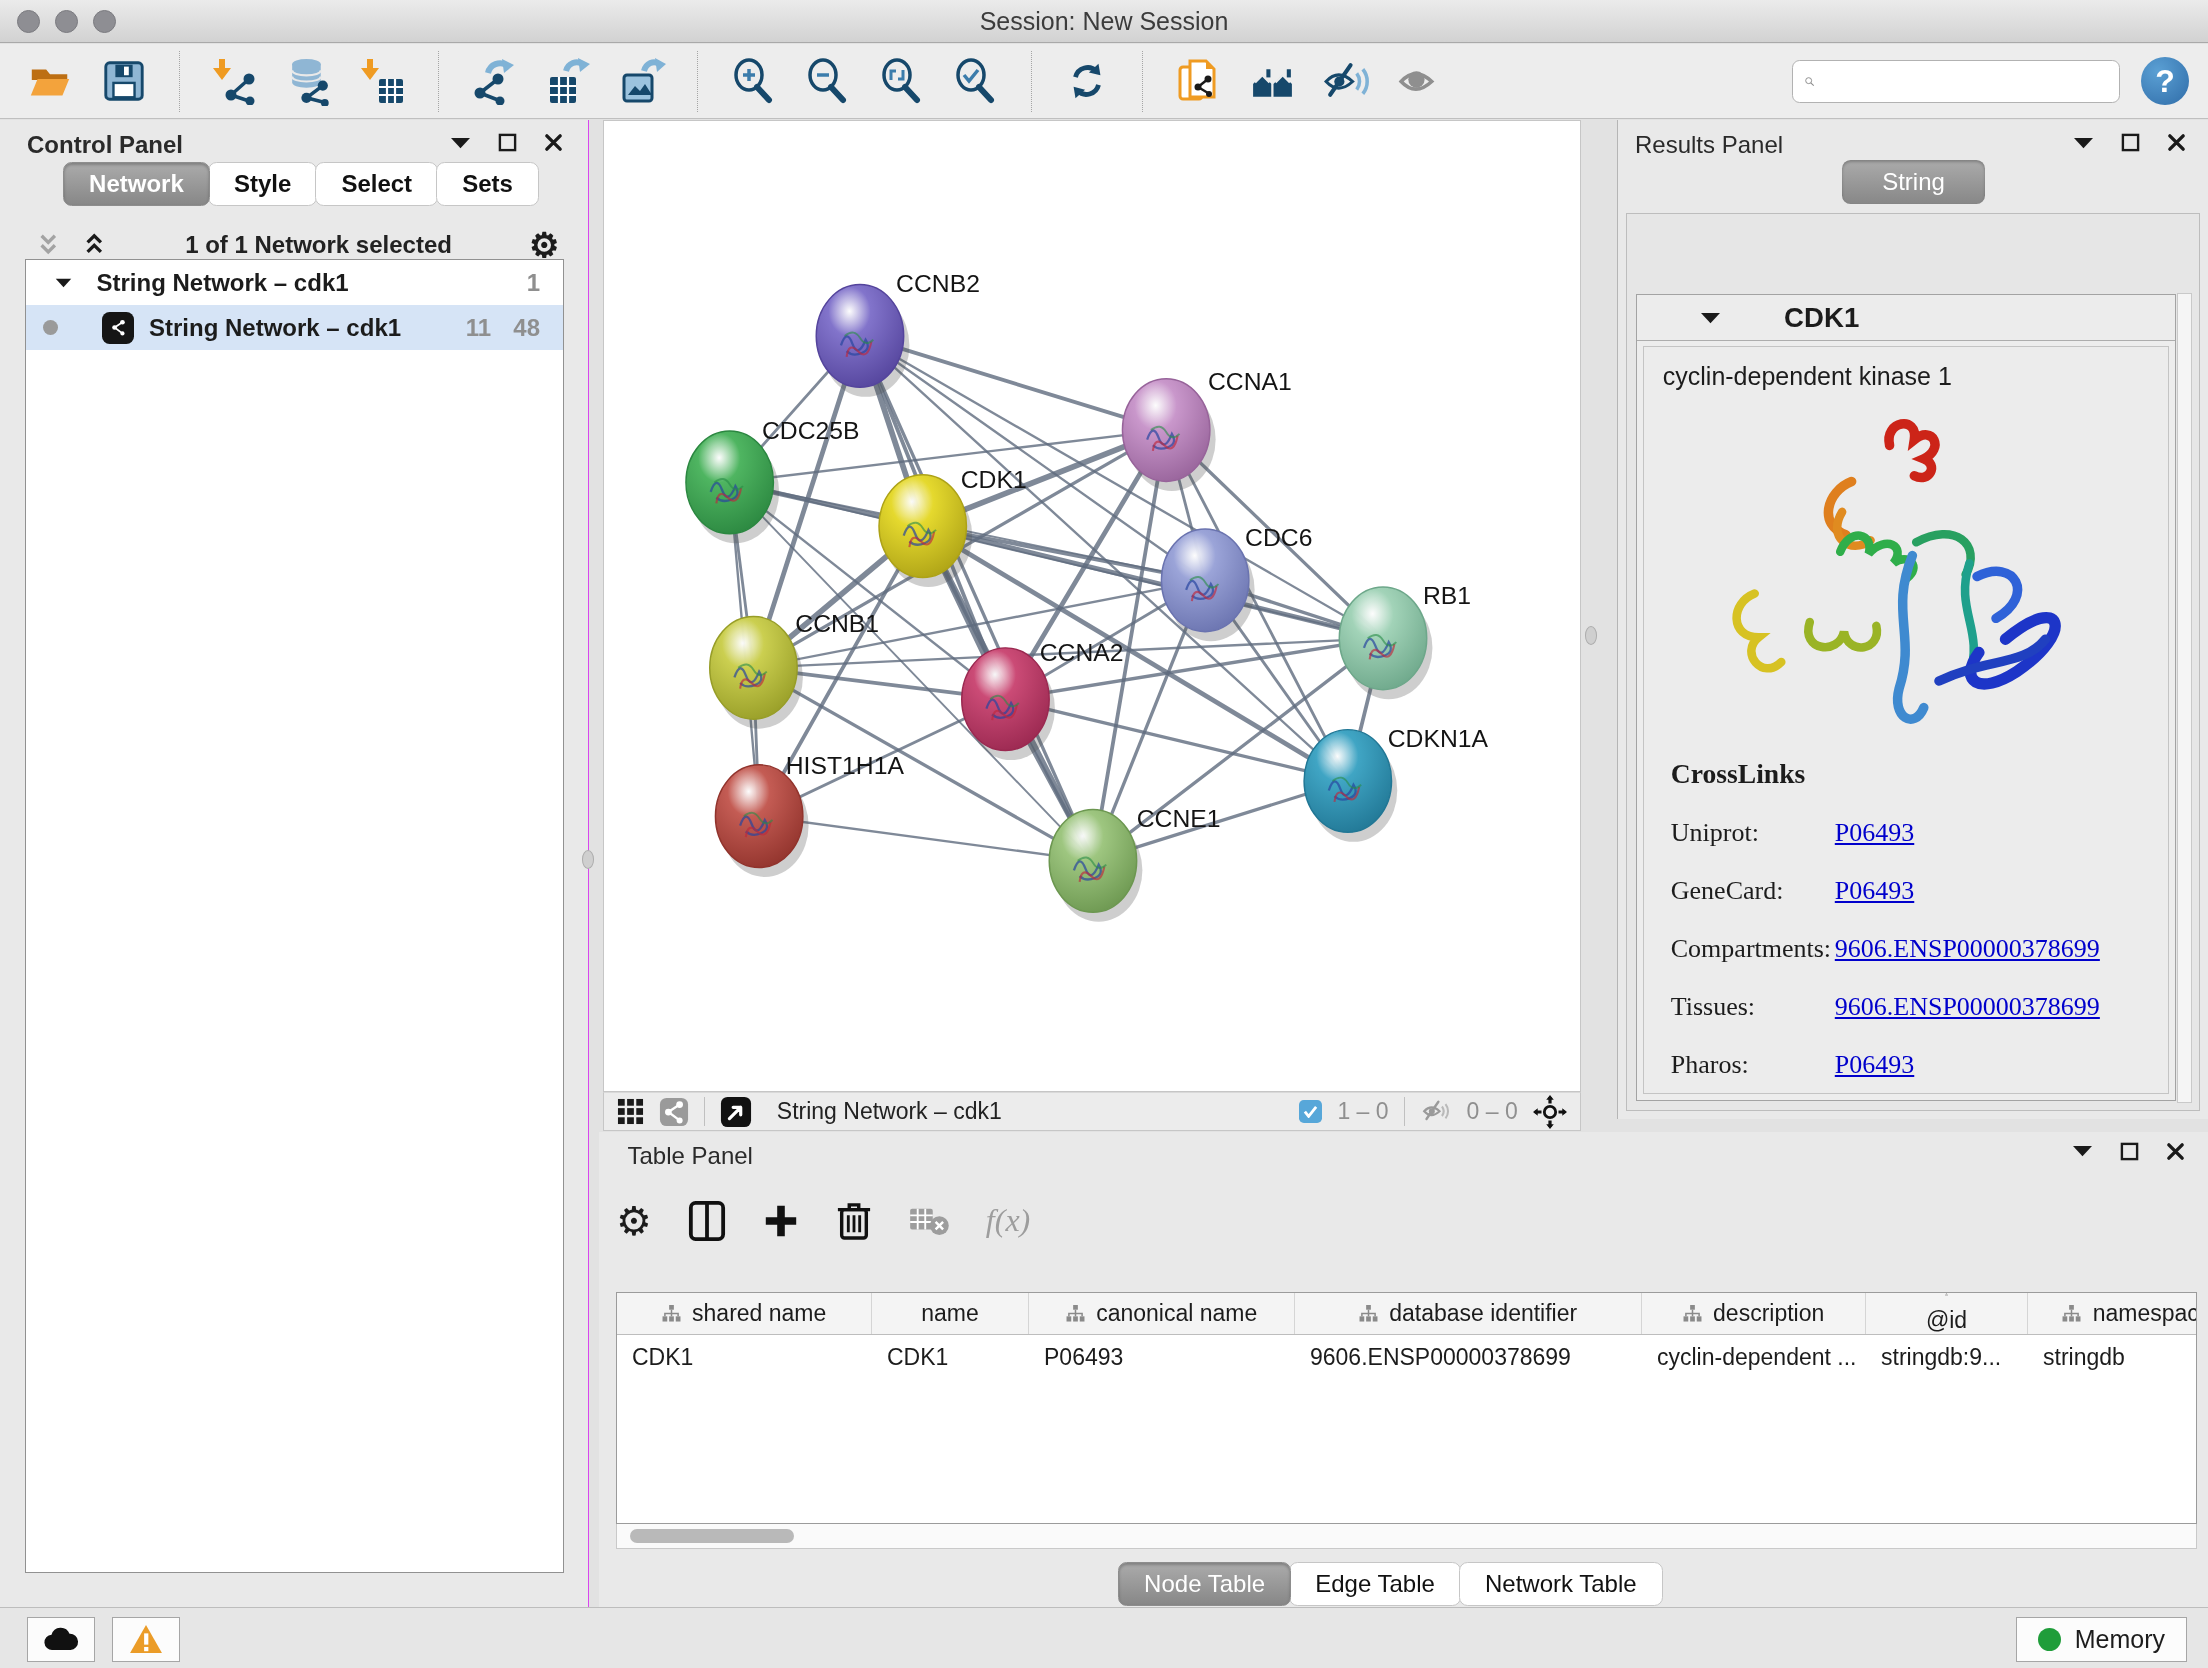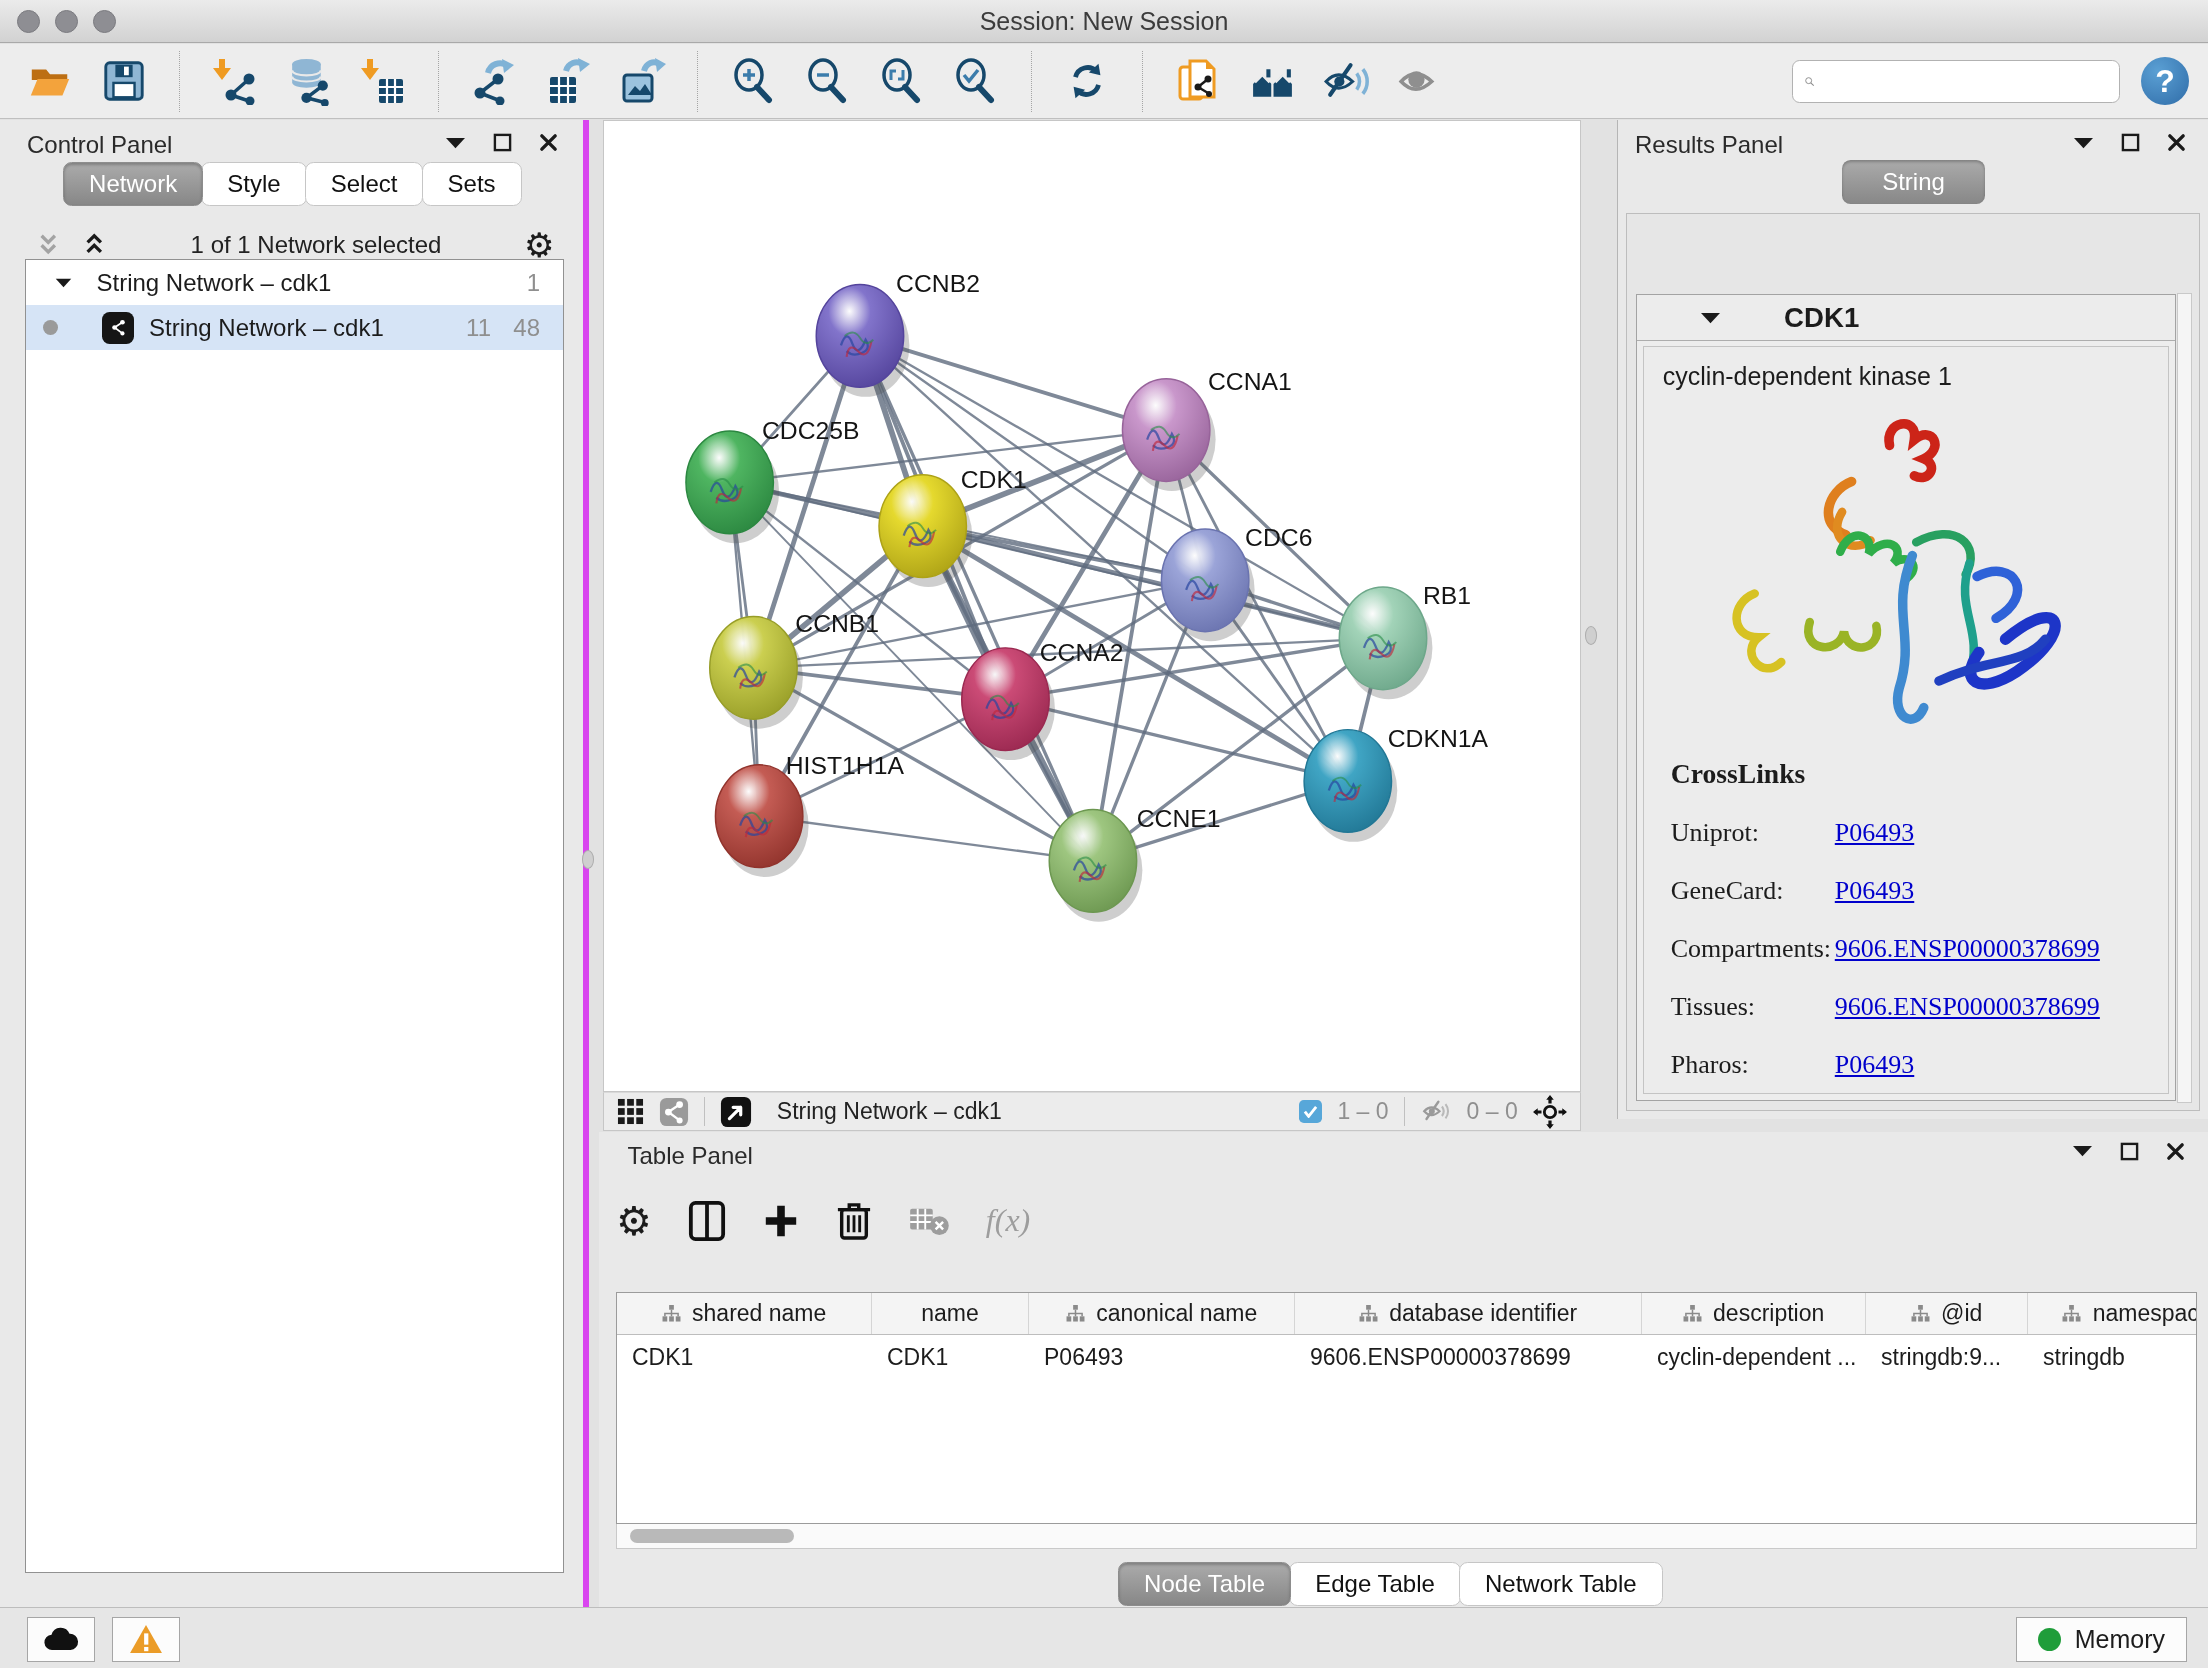"Control Panel" .control-panel { border-right: 6px solid #d946ef -> 1px solid #d946ef; font-weight: none -> bold }
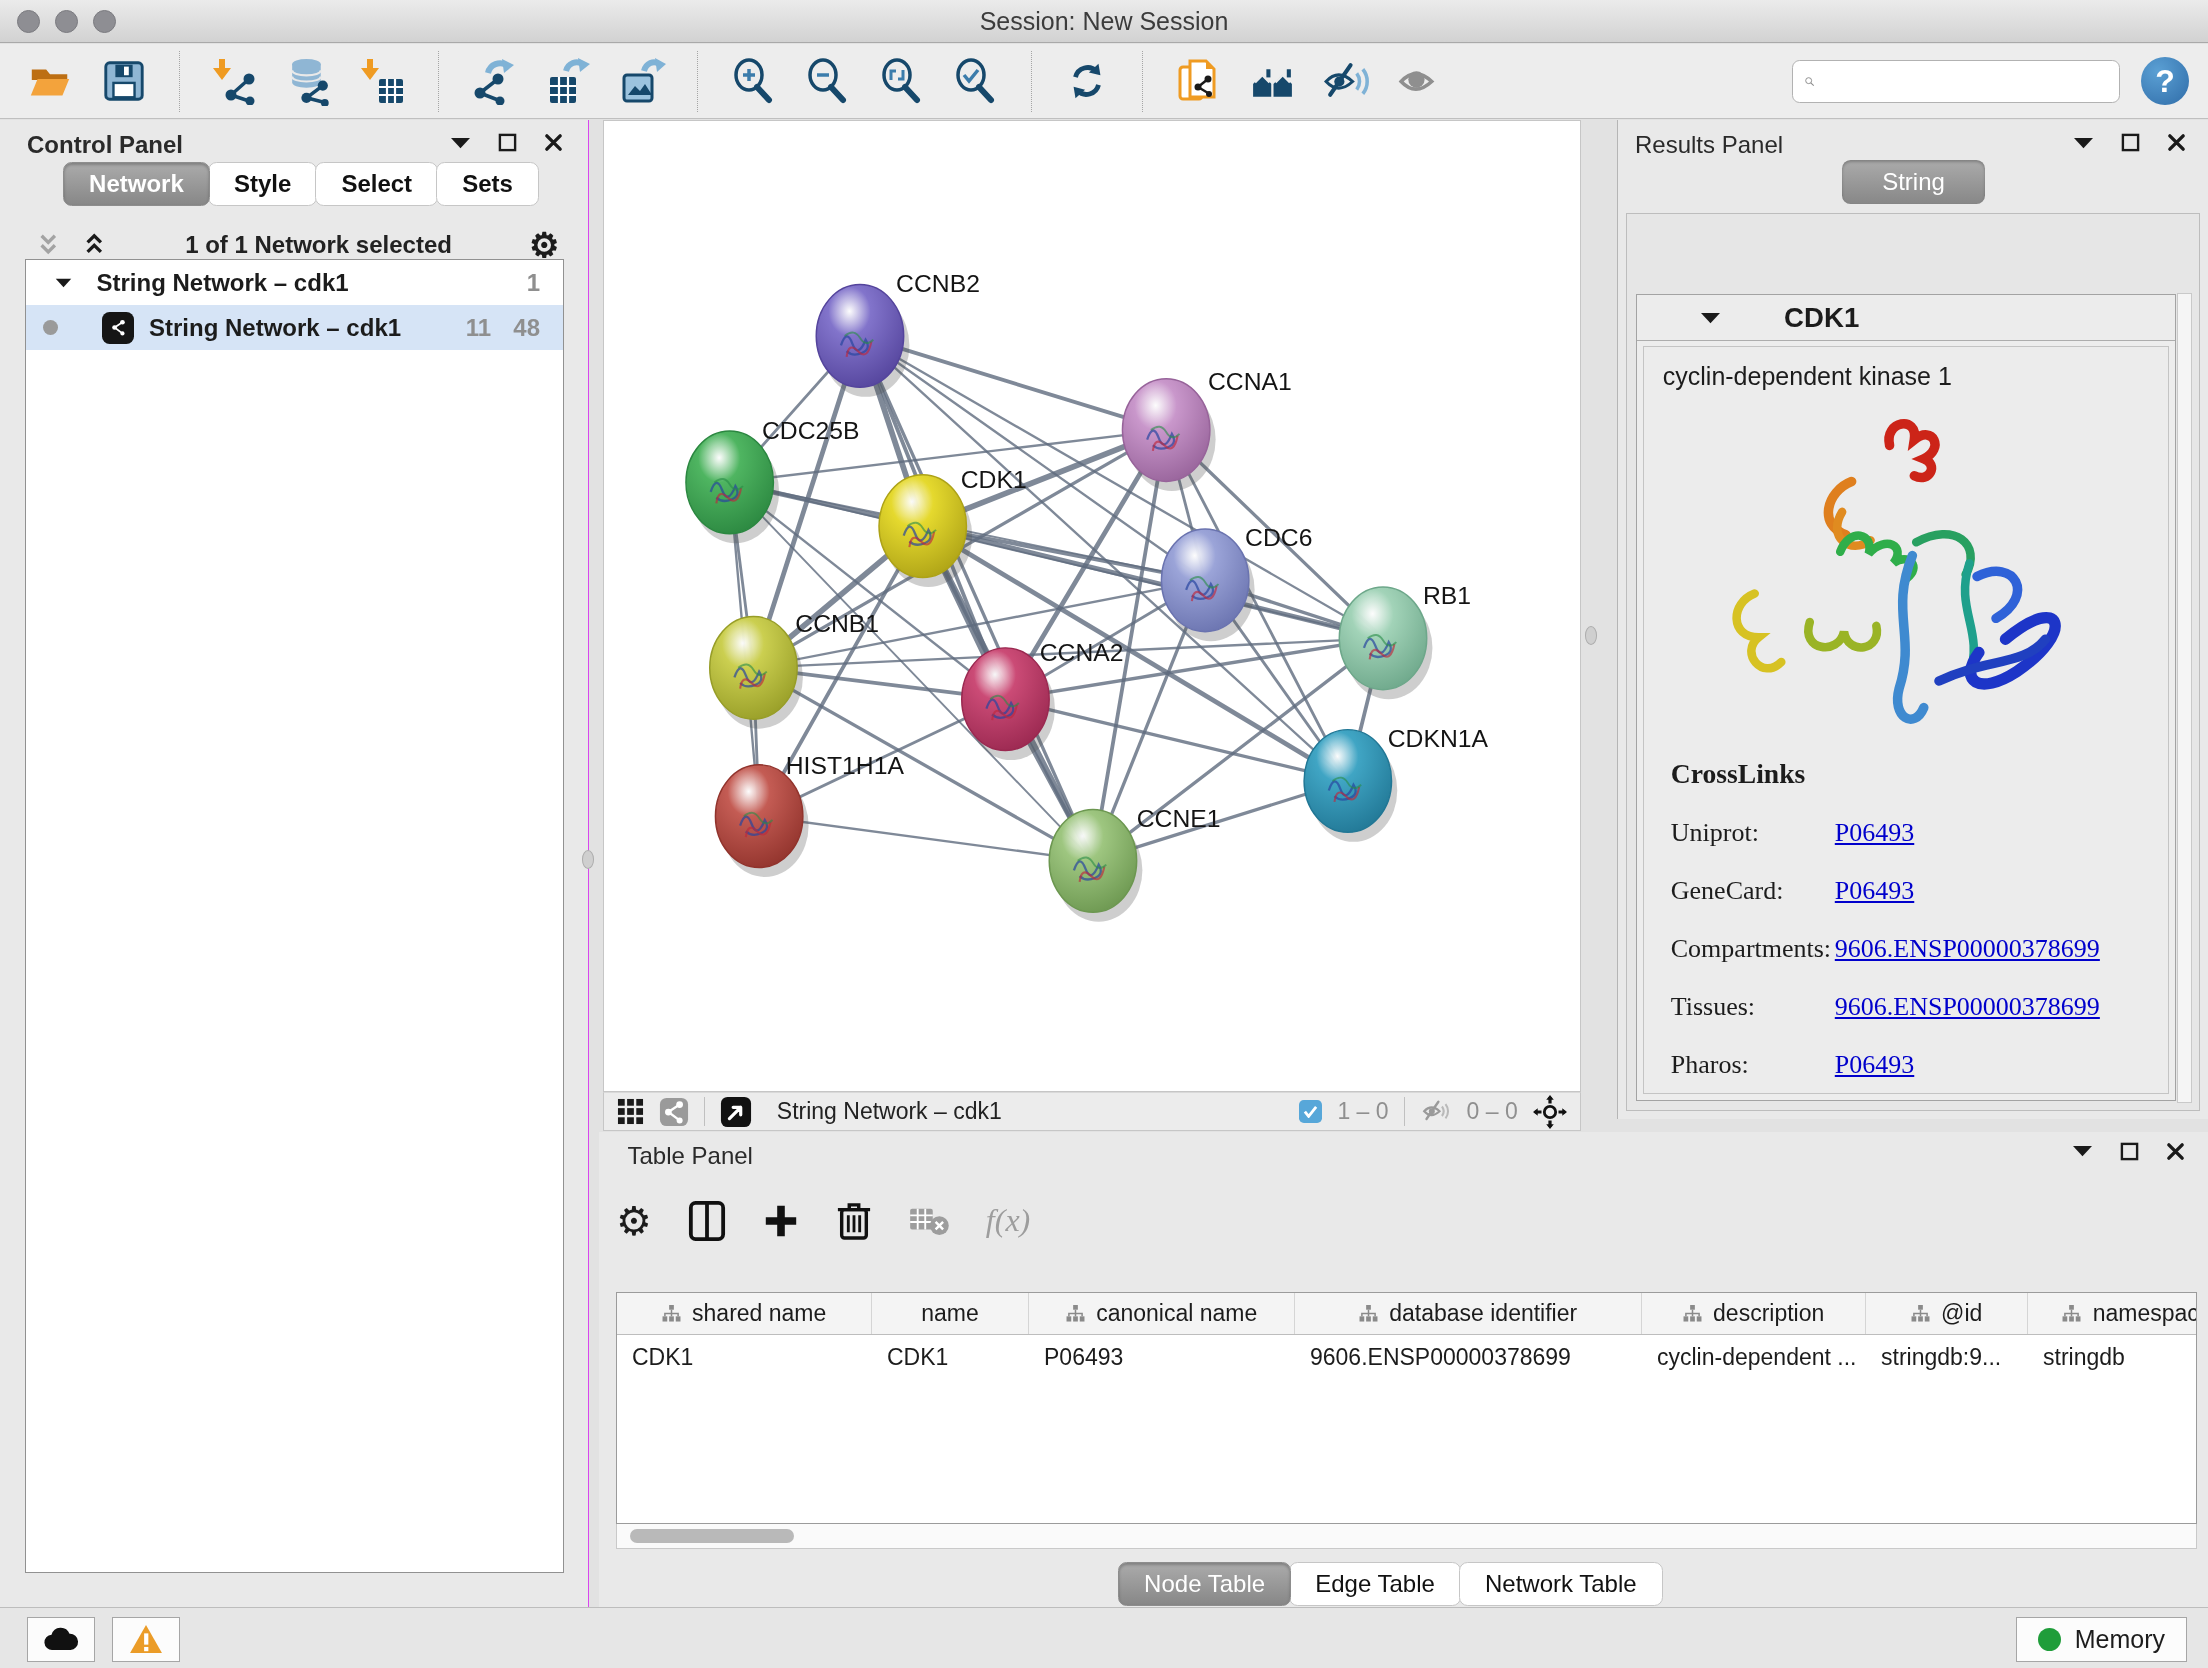"@id" div.th { flex-direction: none -> column }
